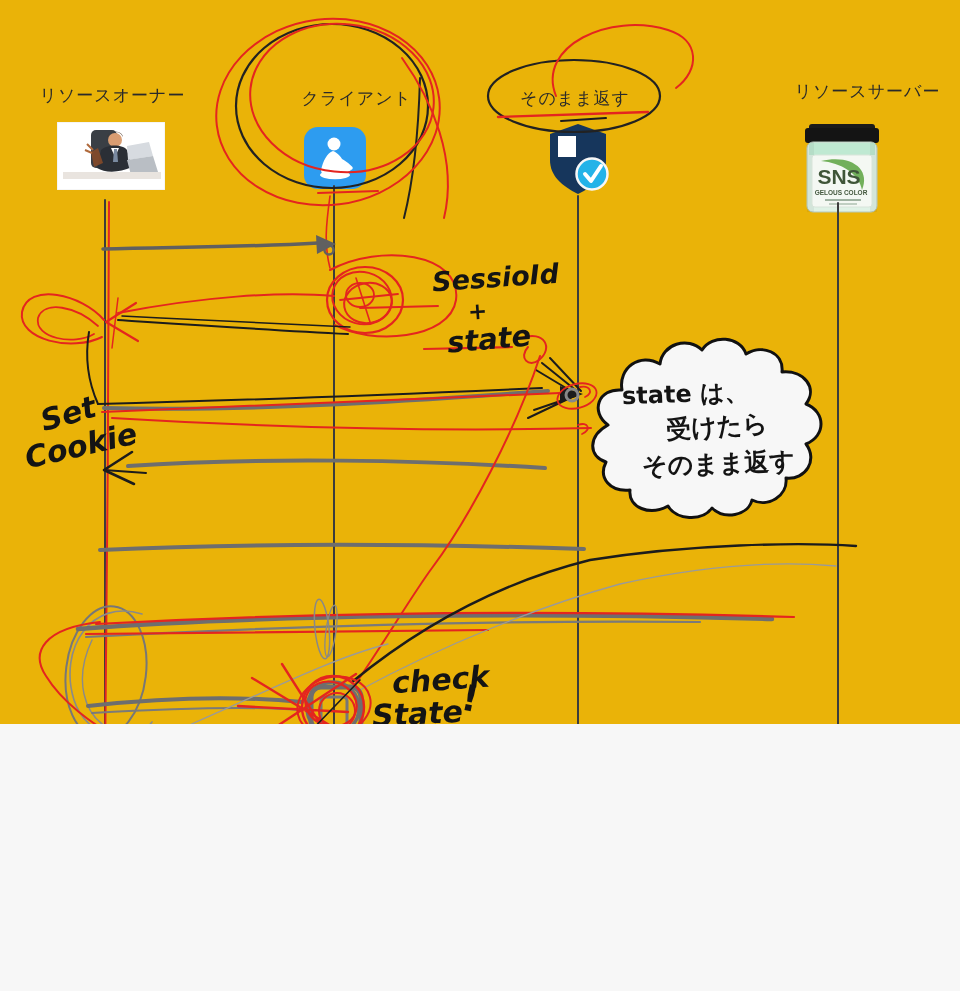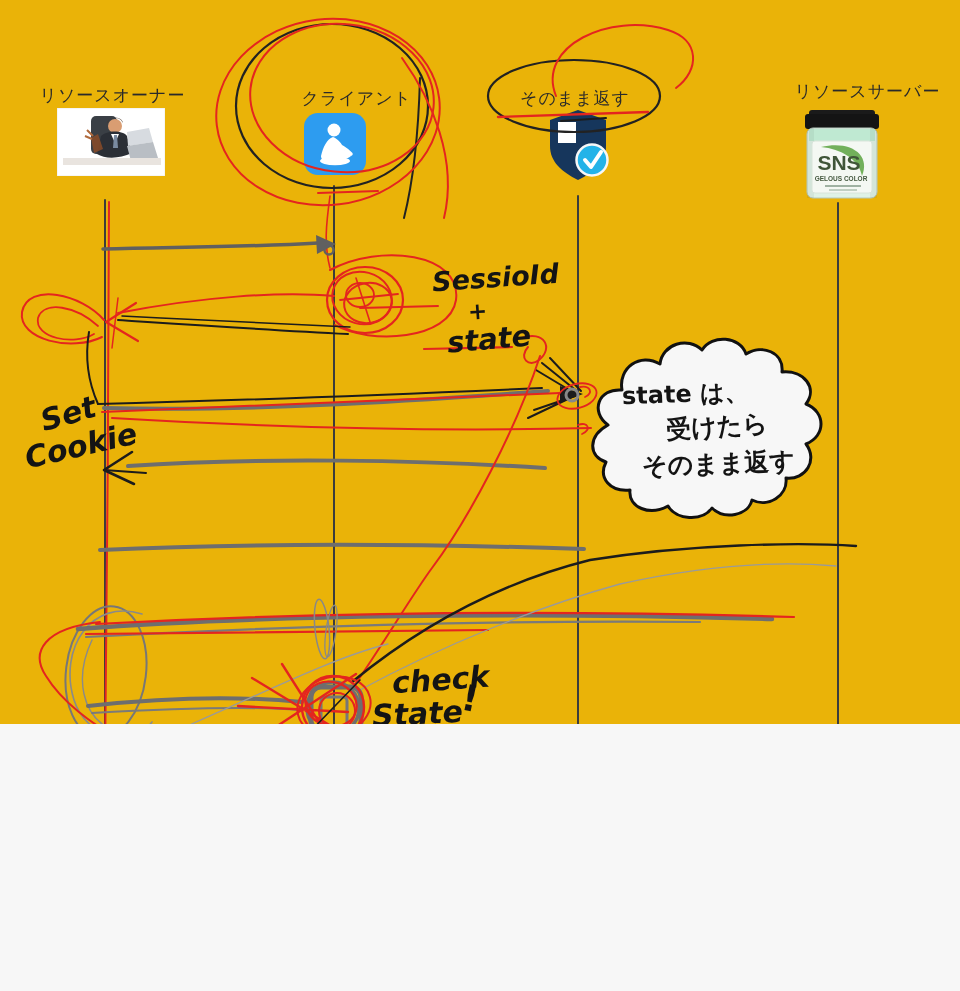"SNS" .icon-box { margin-top: none -> 14px }
